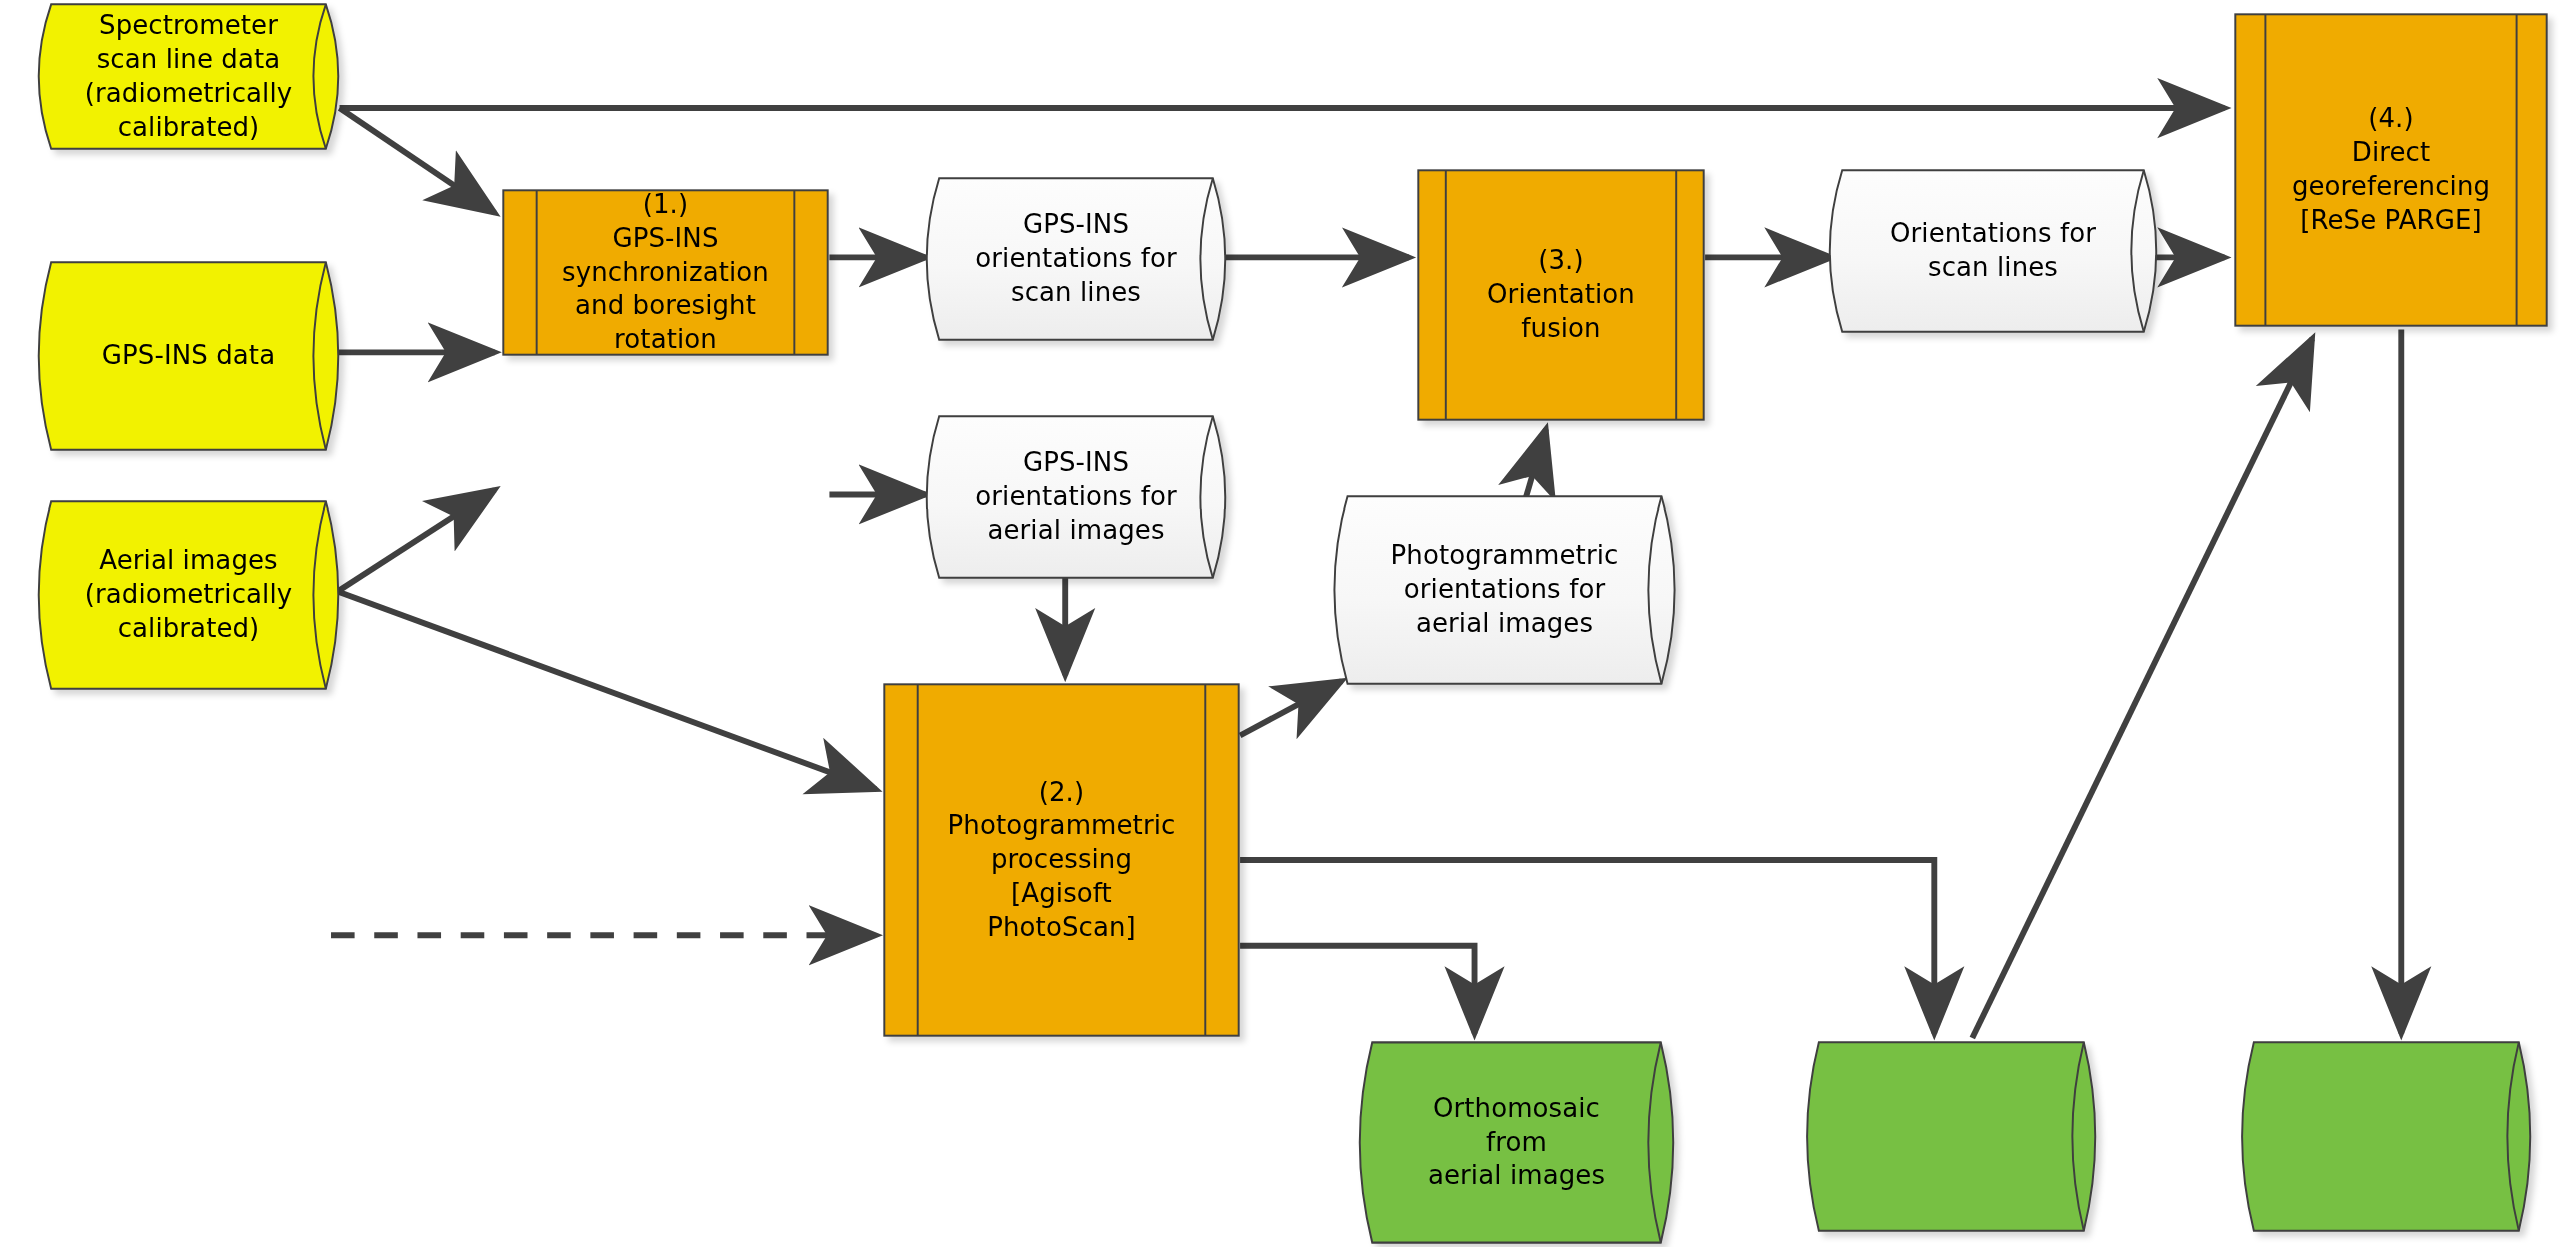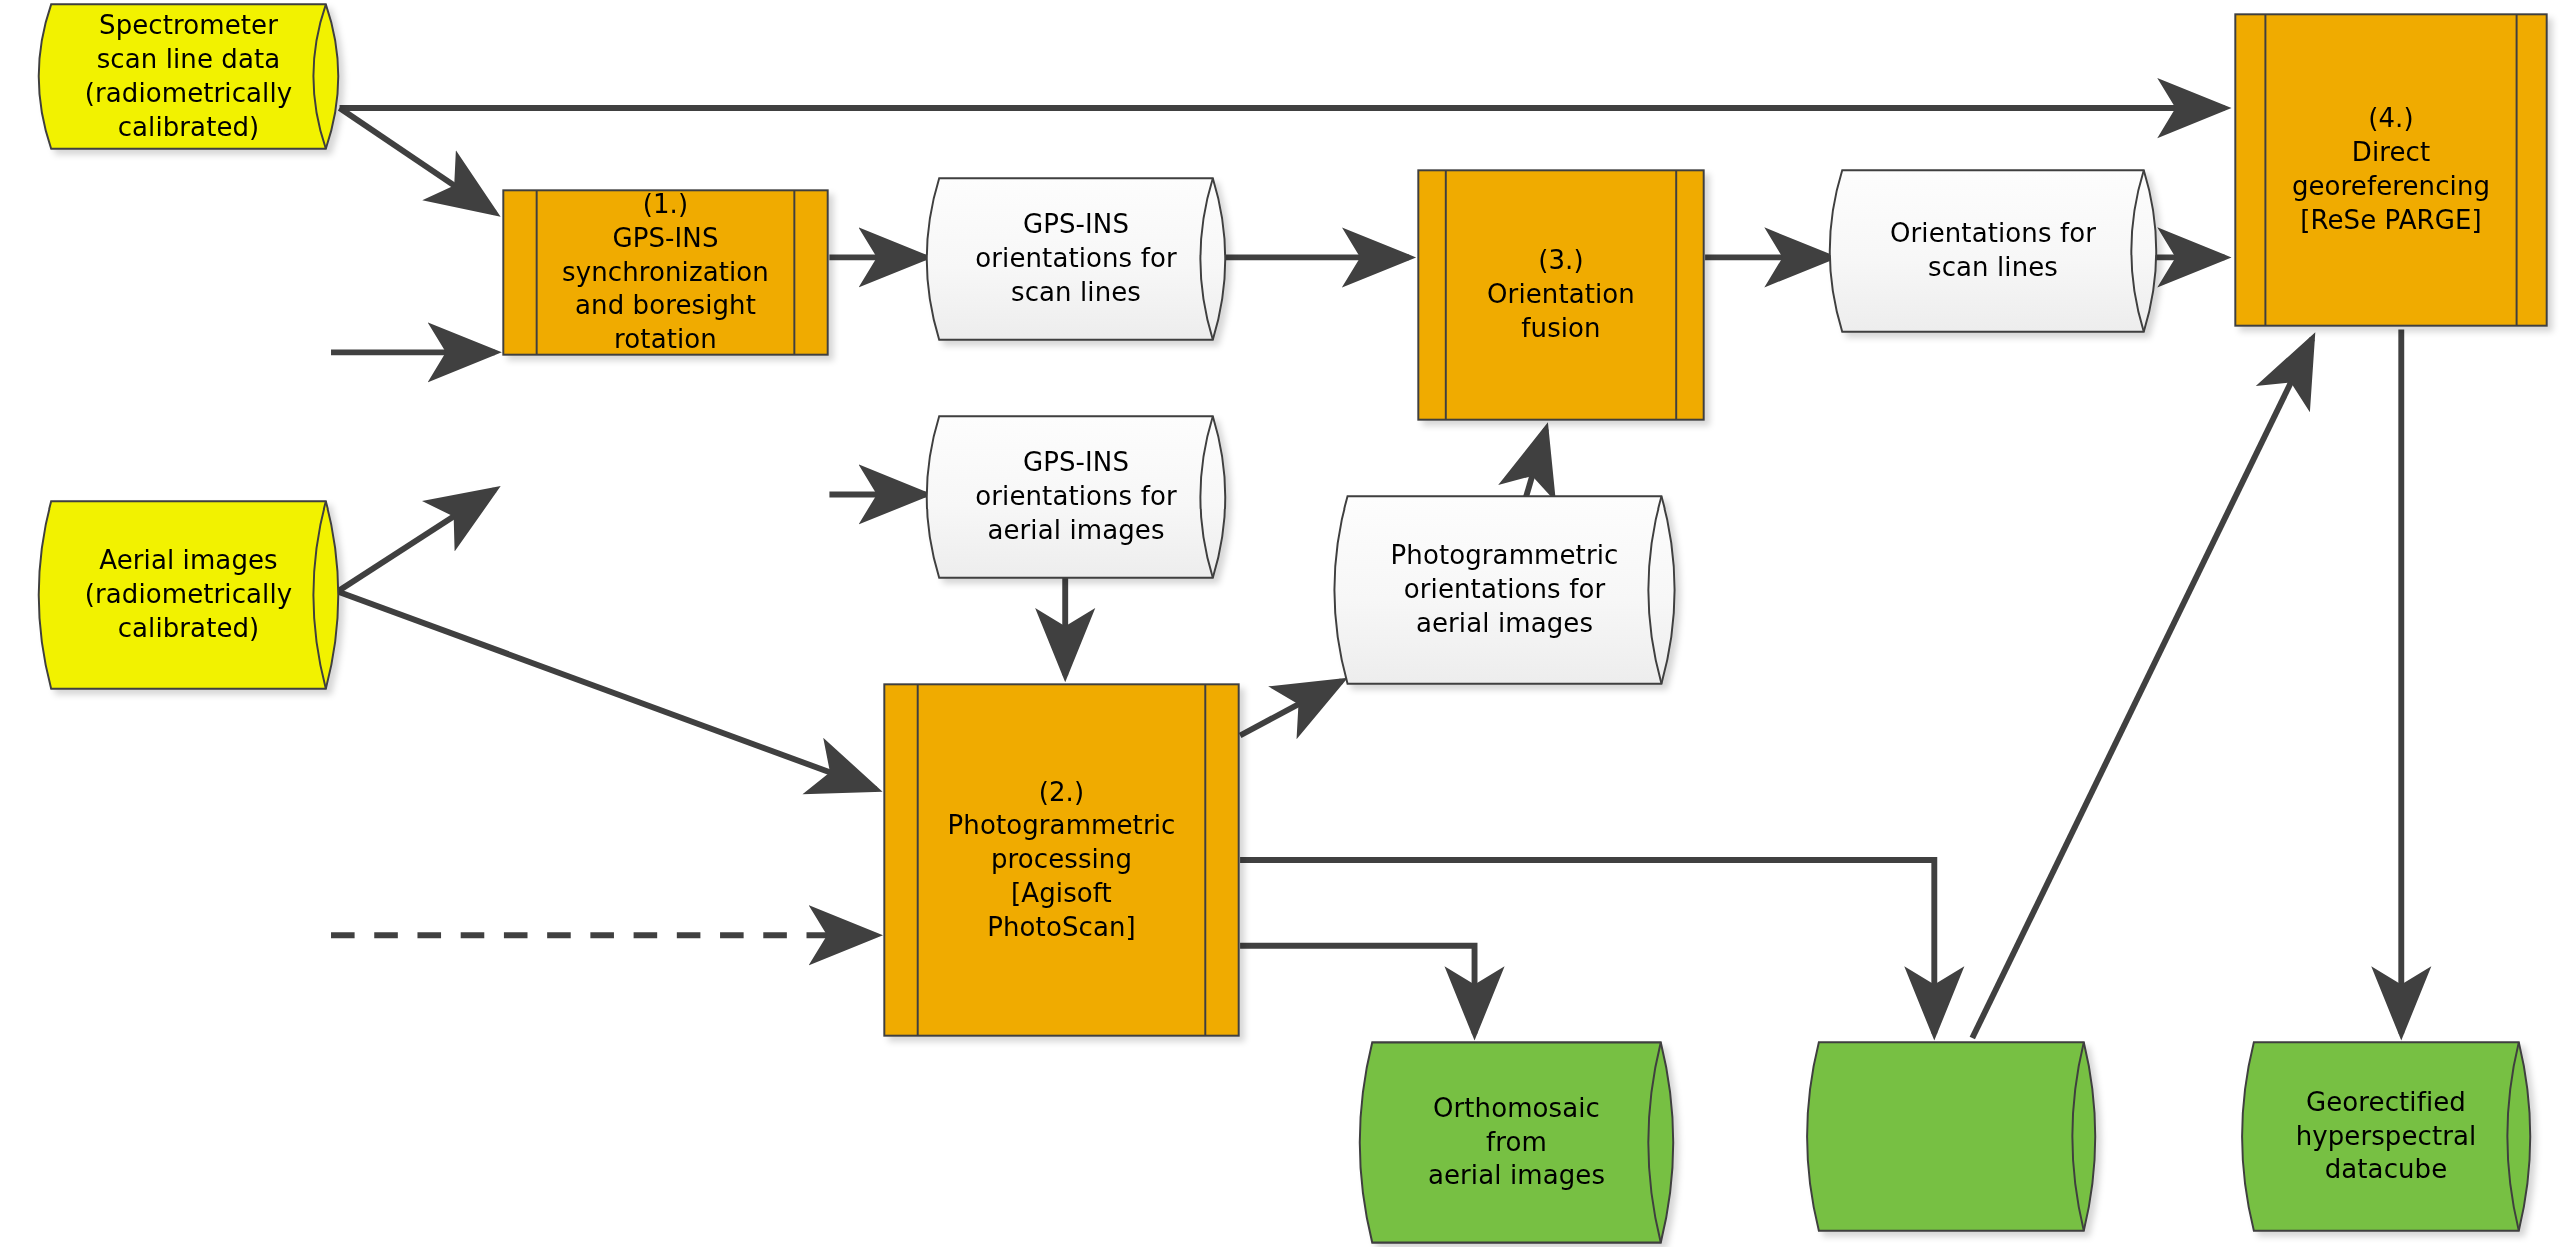"GPS-INS data" div.node { html: none -> <div> <svg> <path></path> <path></path> </svg> <div>GPS-INS data</div> </div> }
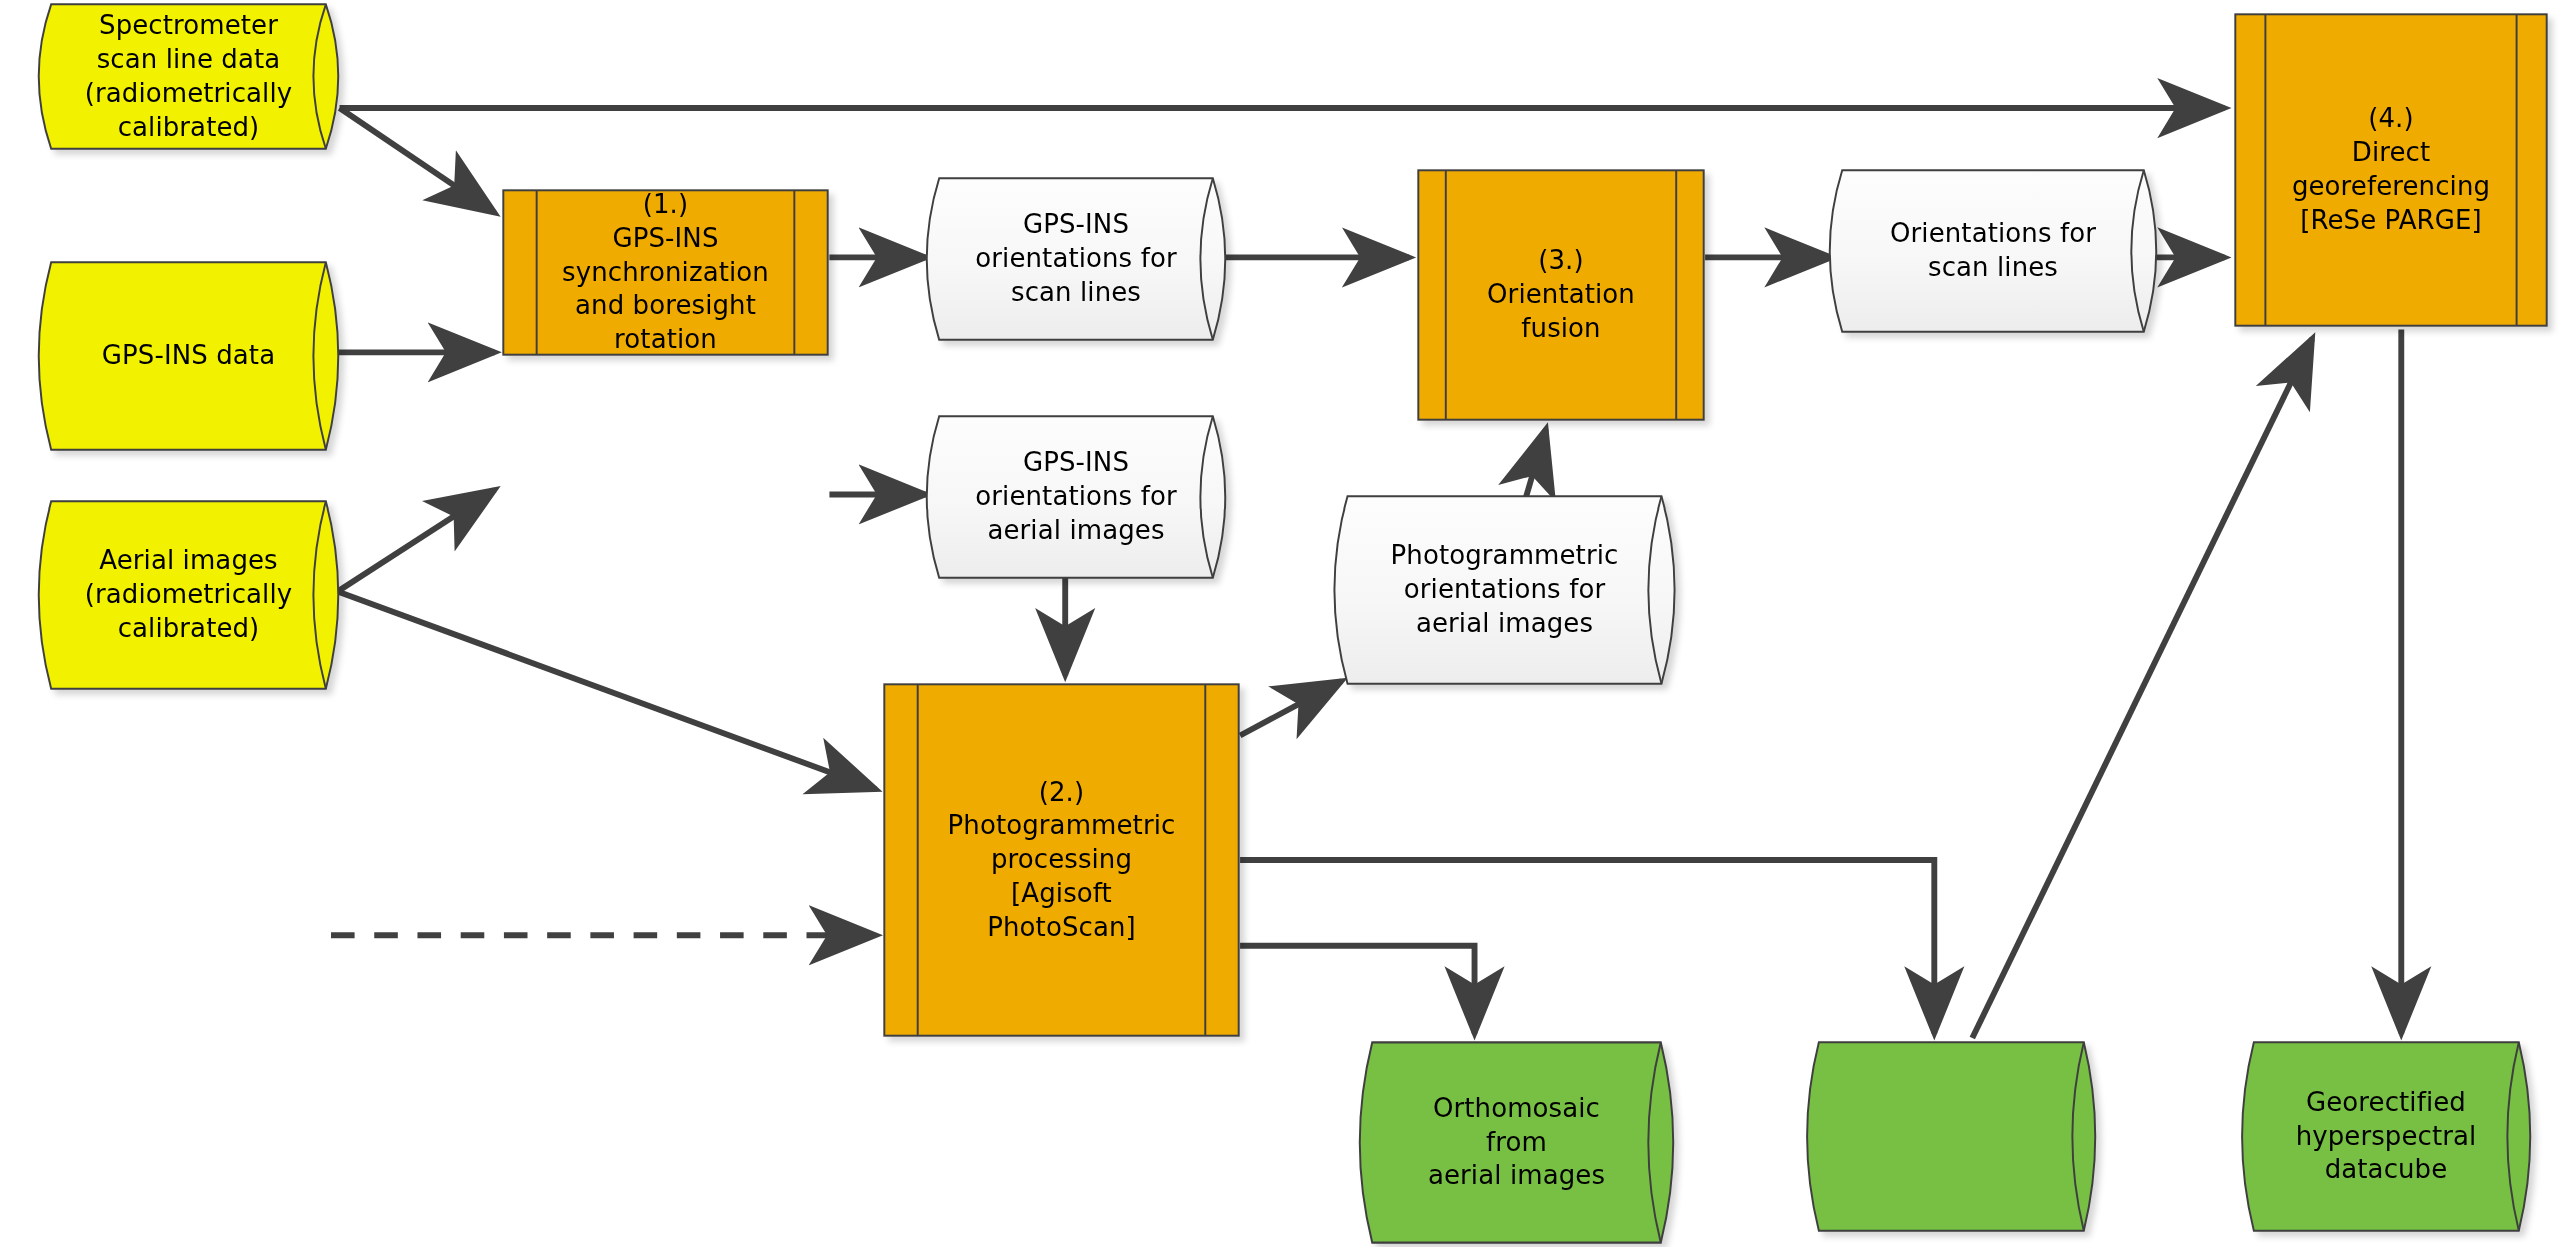"Georectified" div.cyl-label { html: <div>Georectified hyperspectral datacube</div> -> none }
